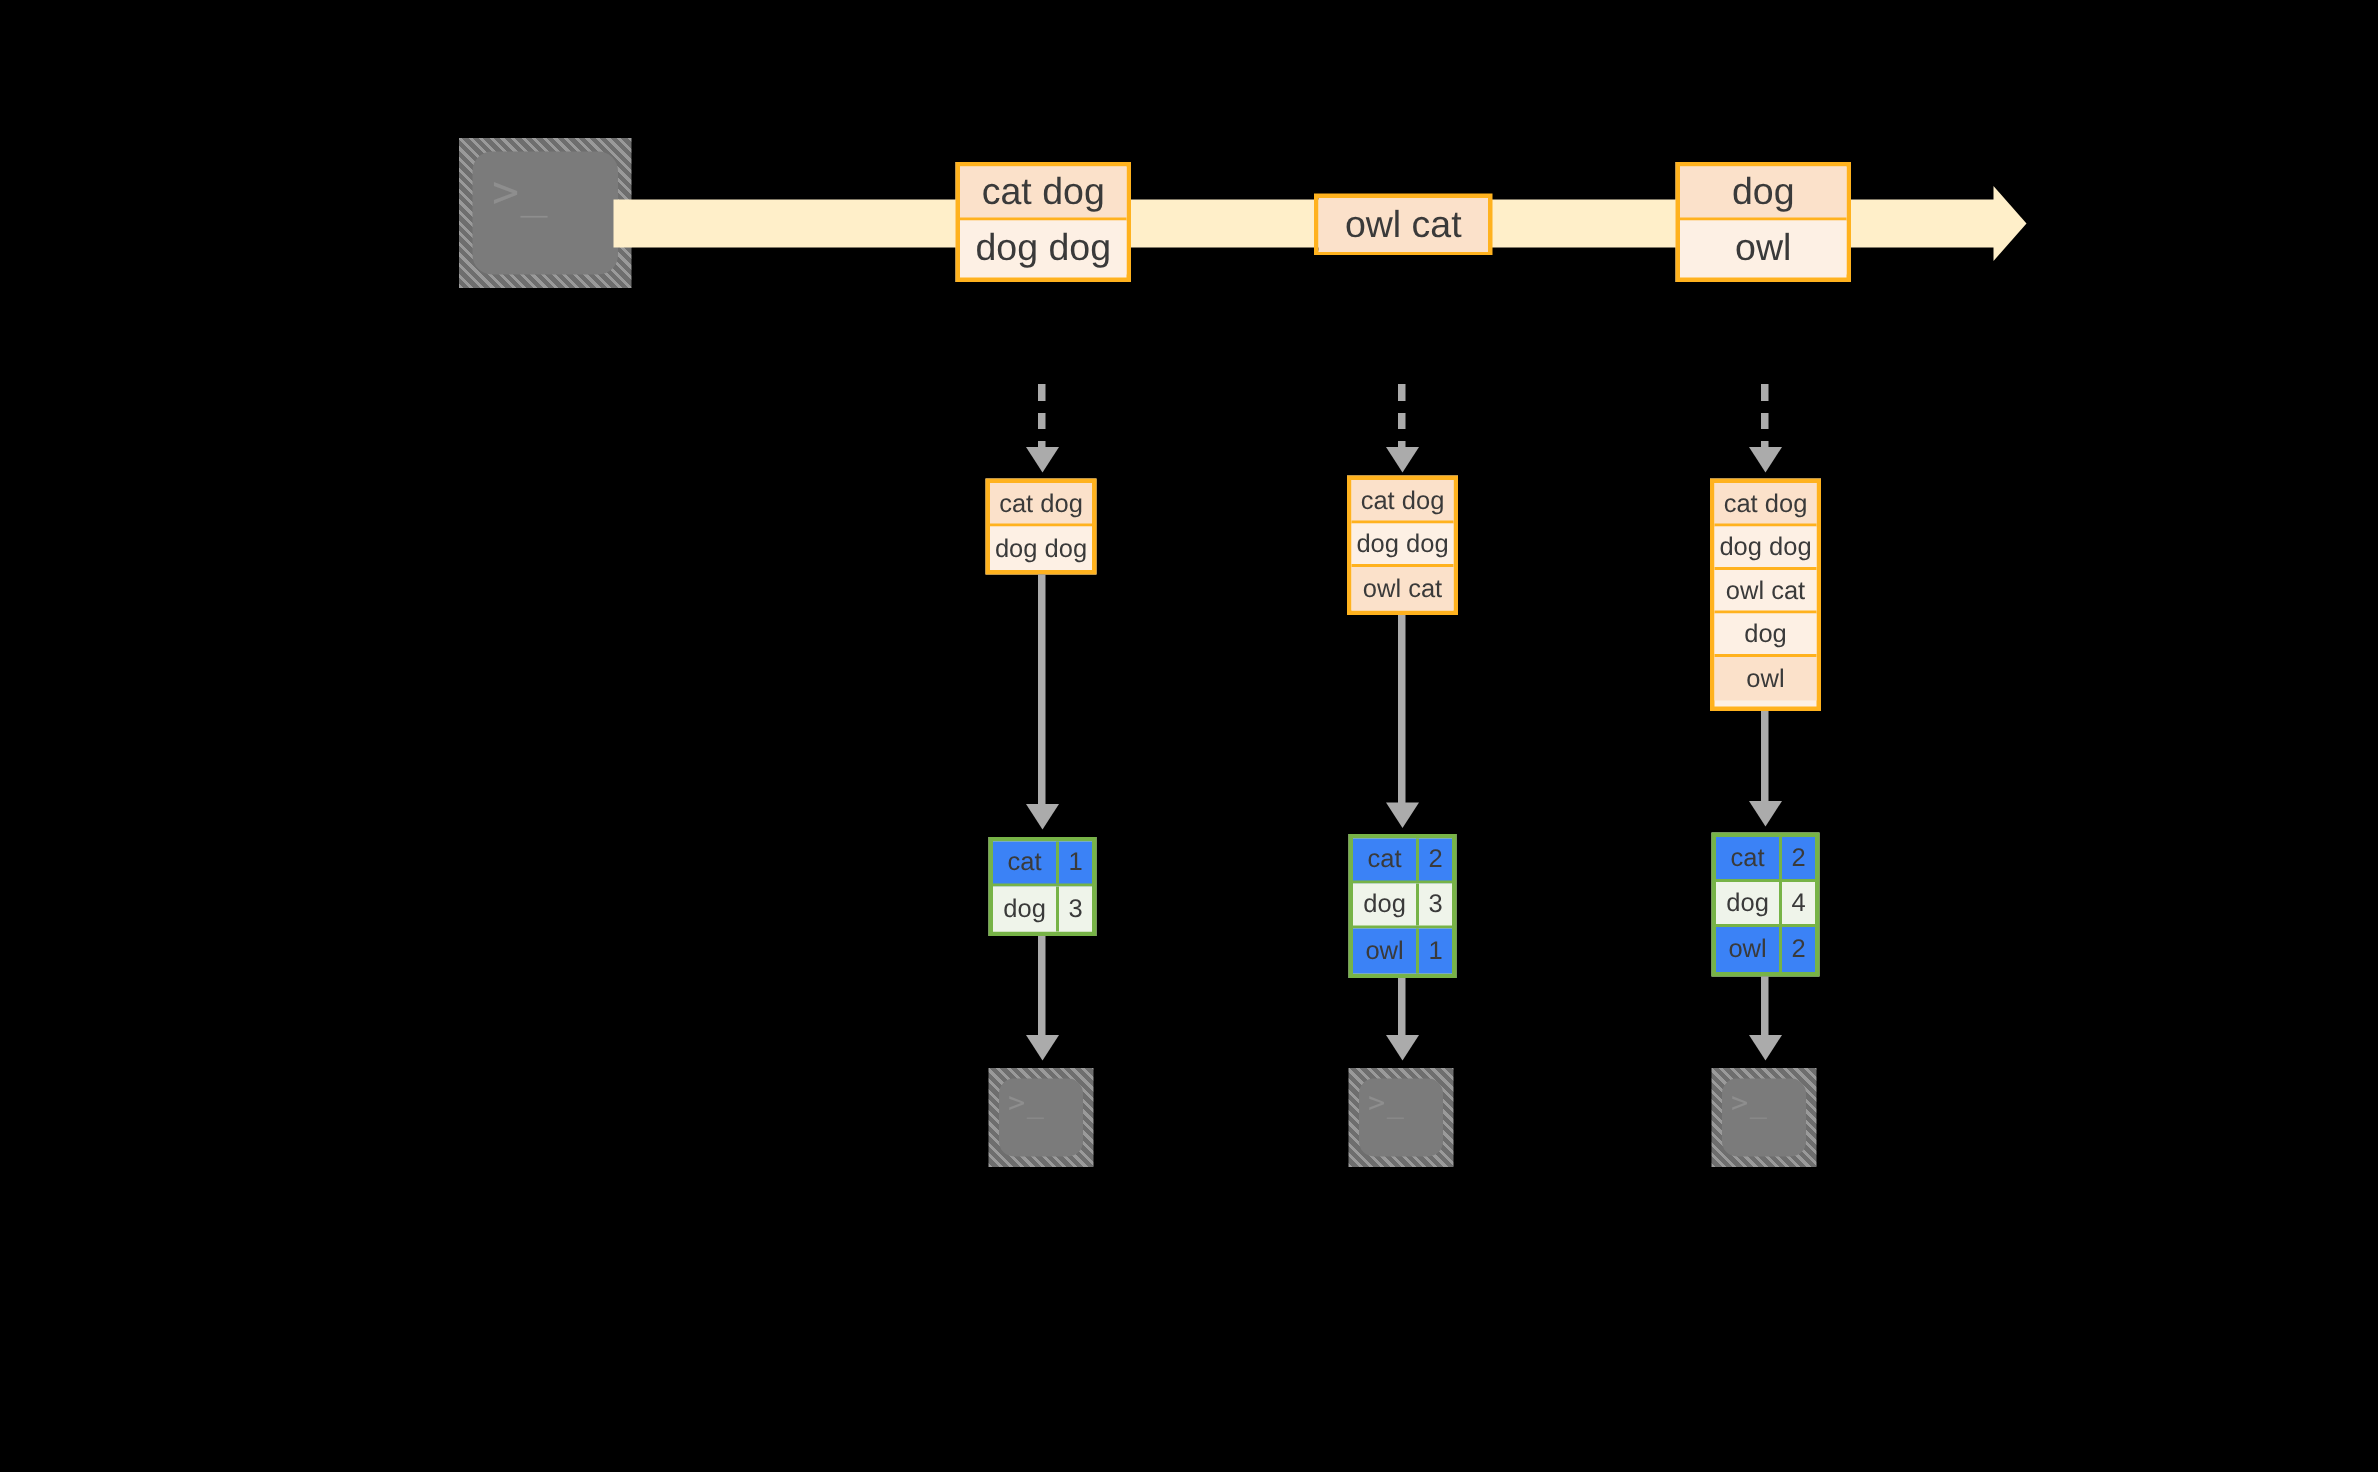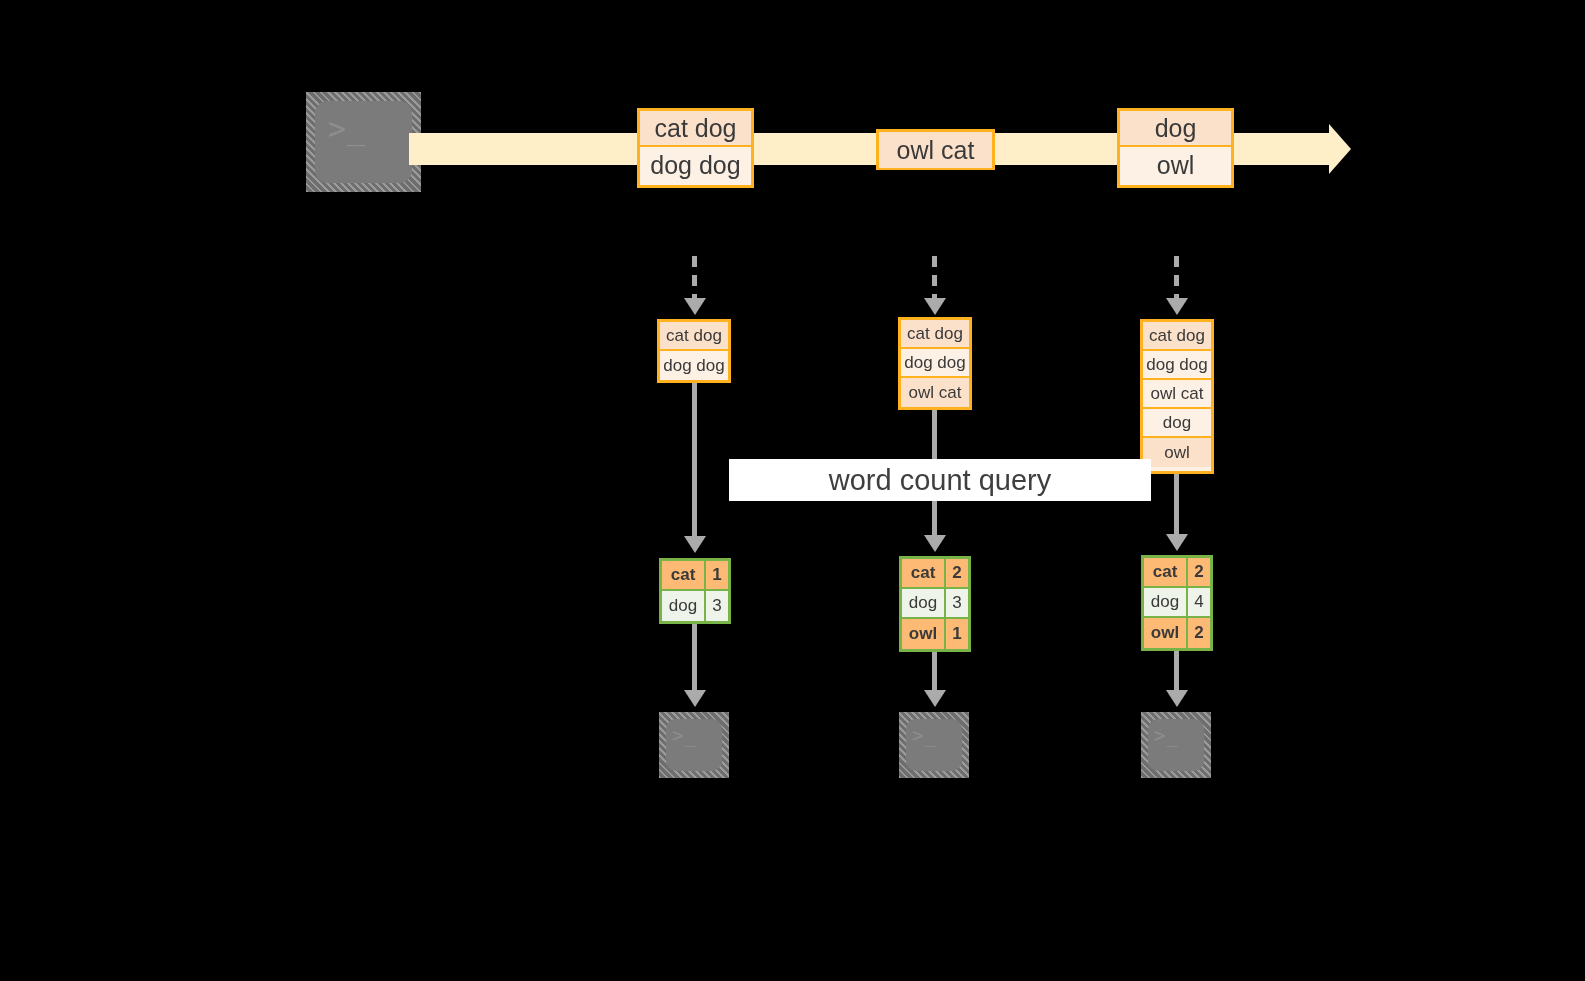"word count query" div.qlabel { html: <div>word count query</div> -> none }
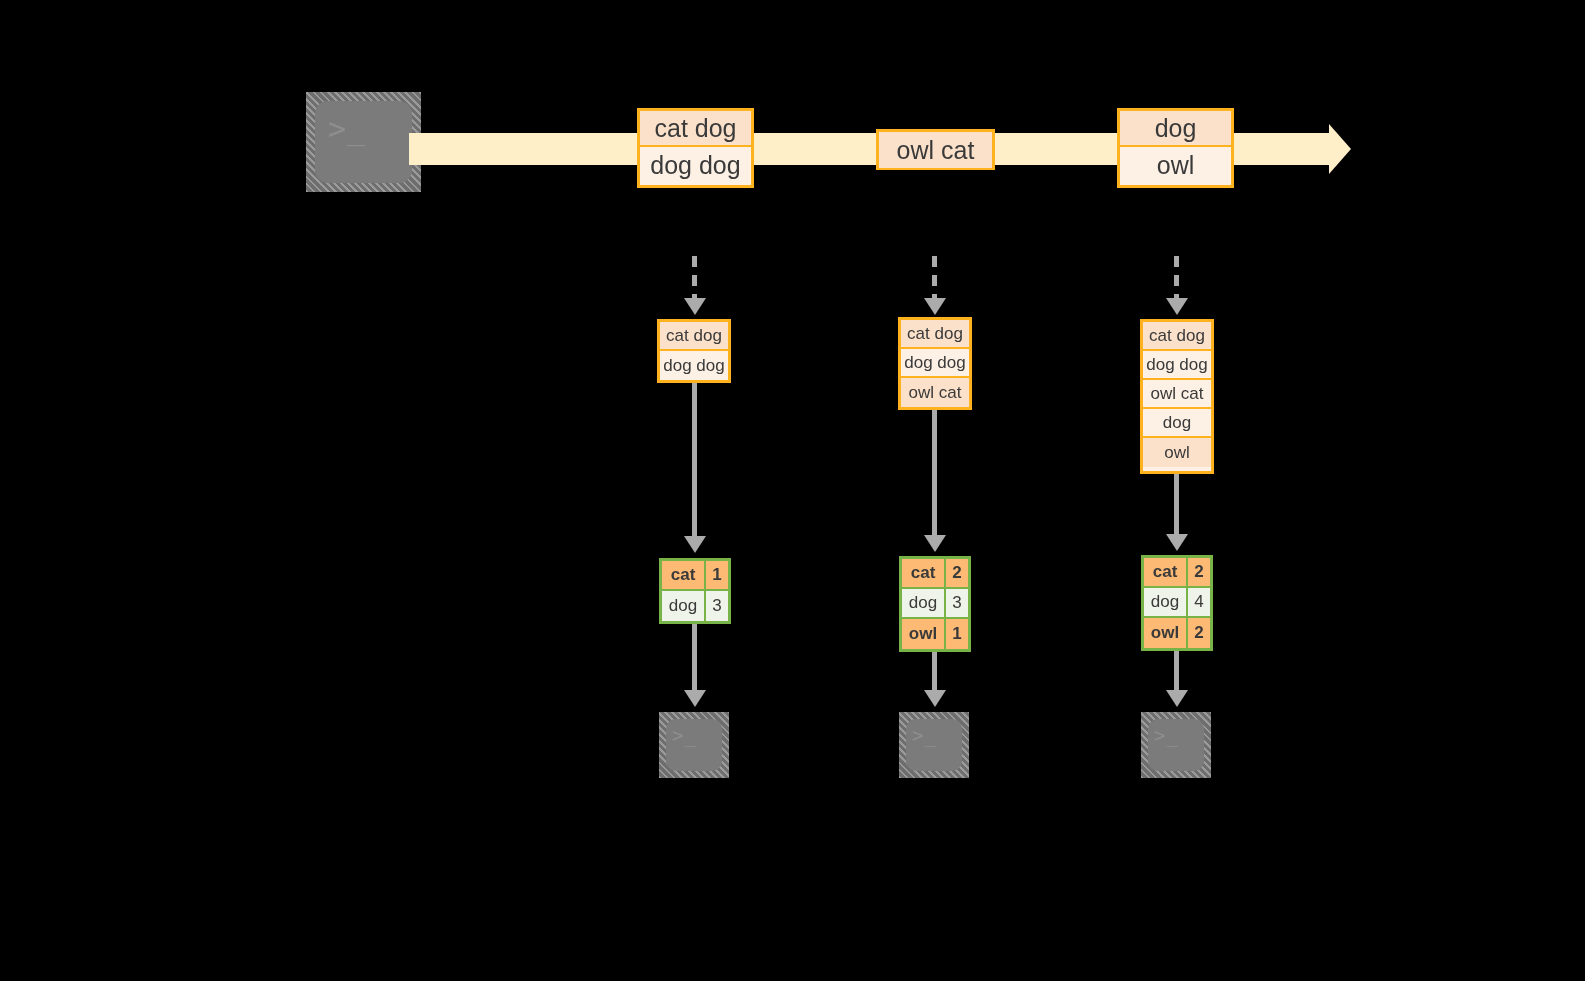"cat" .gtable .grow.alt { background: #fdba74 -> #3b82f6; font-weight: bold -> none }
